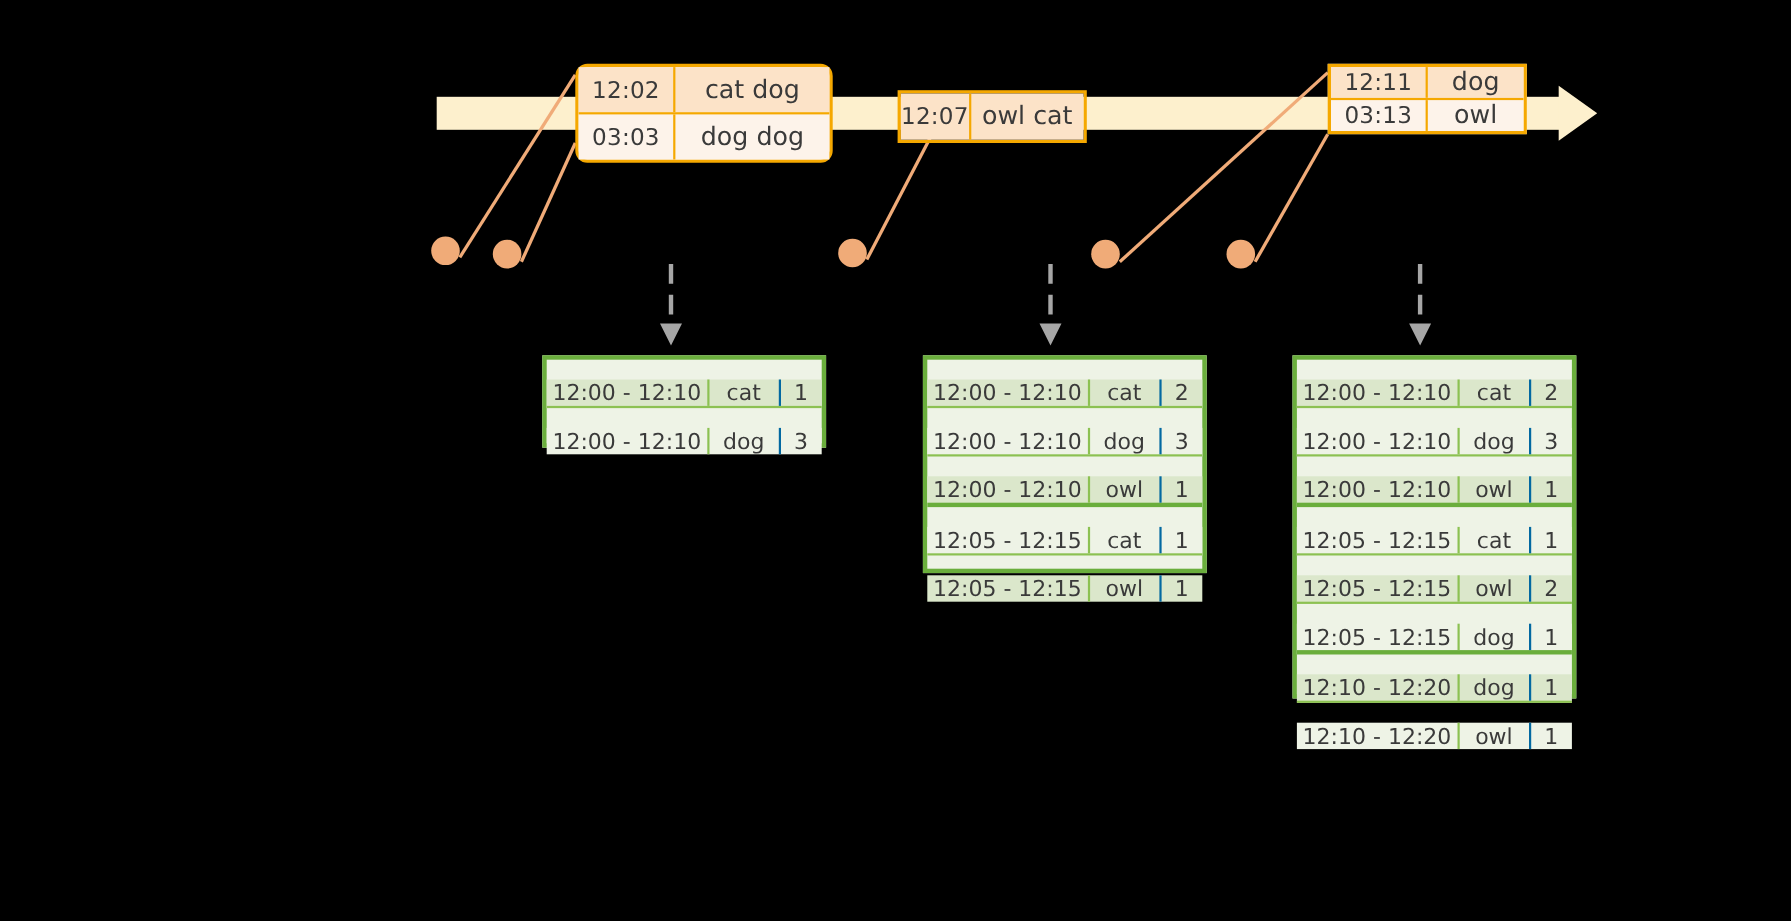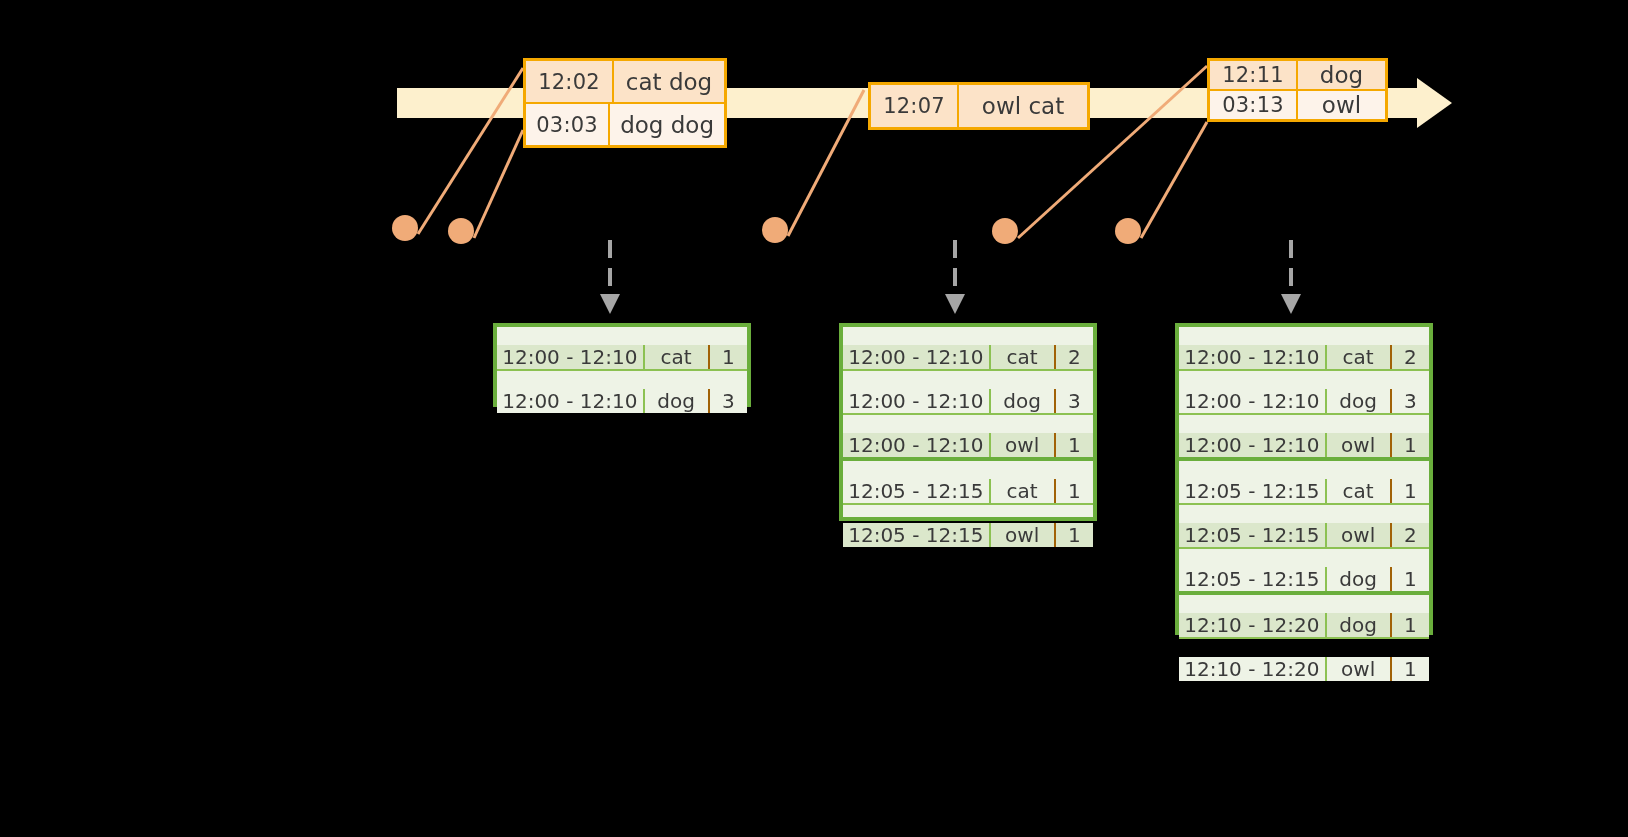"12:02" div.event-box { border-radius: none -> 11px; width: 204px -> 234px }
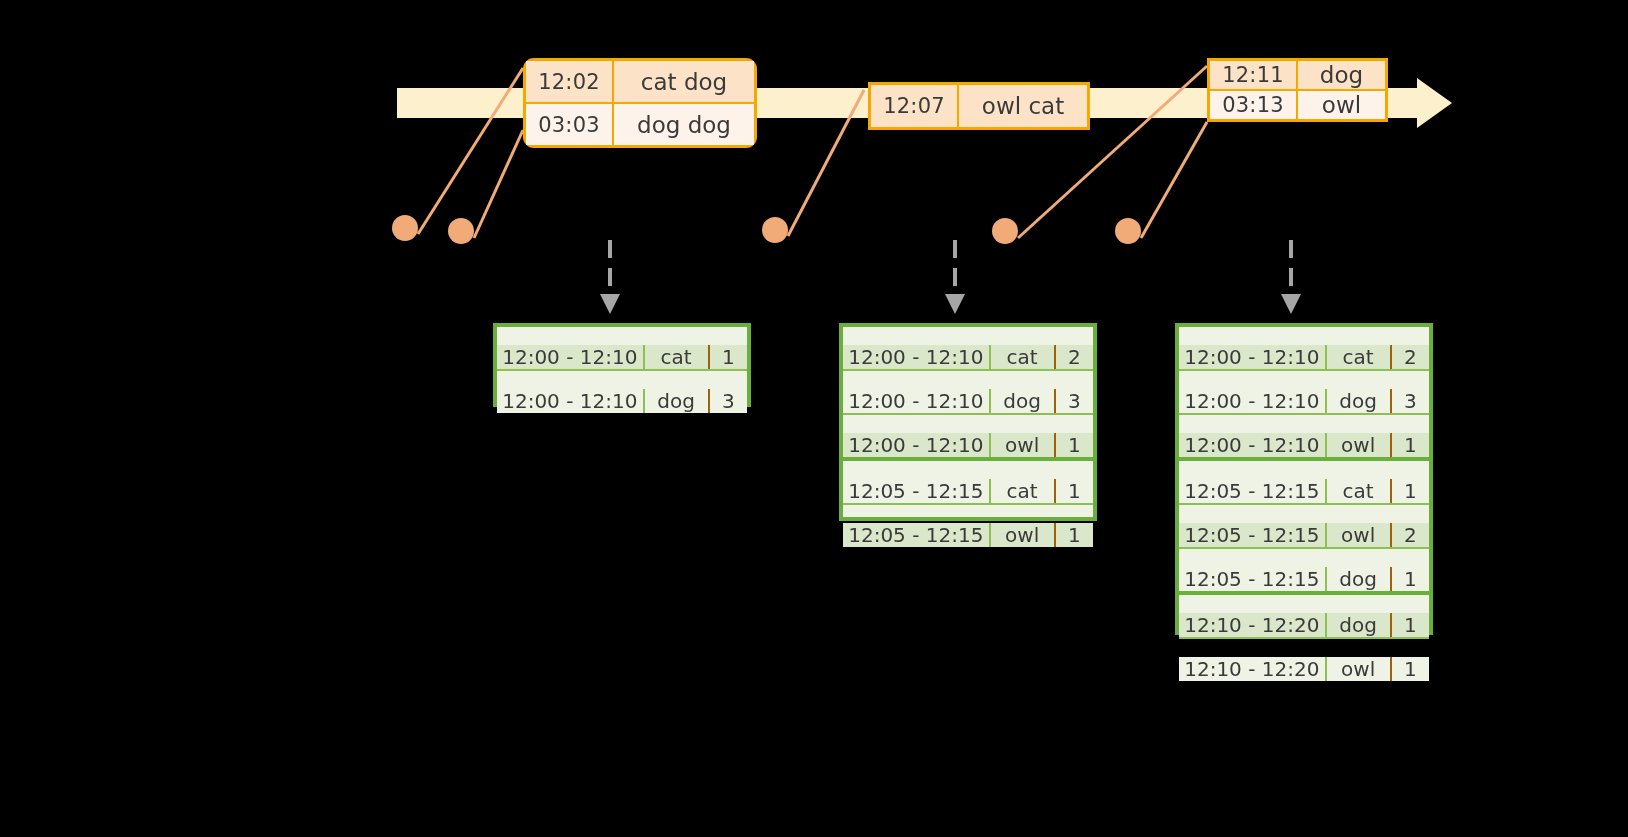"12:07" div.event-box { left: 868px -> 816px; width: 222px -> 172px }
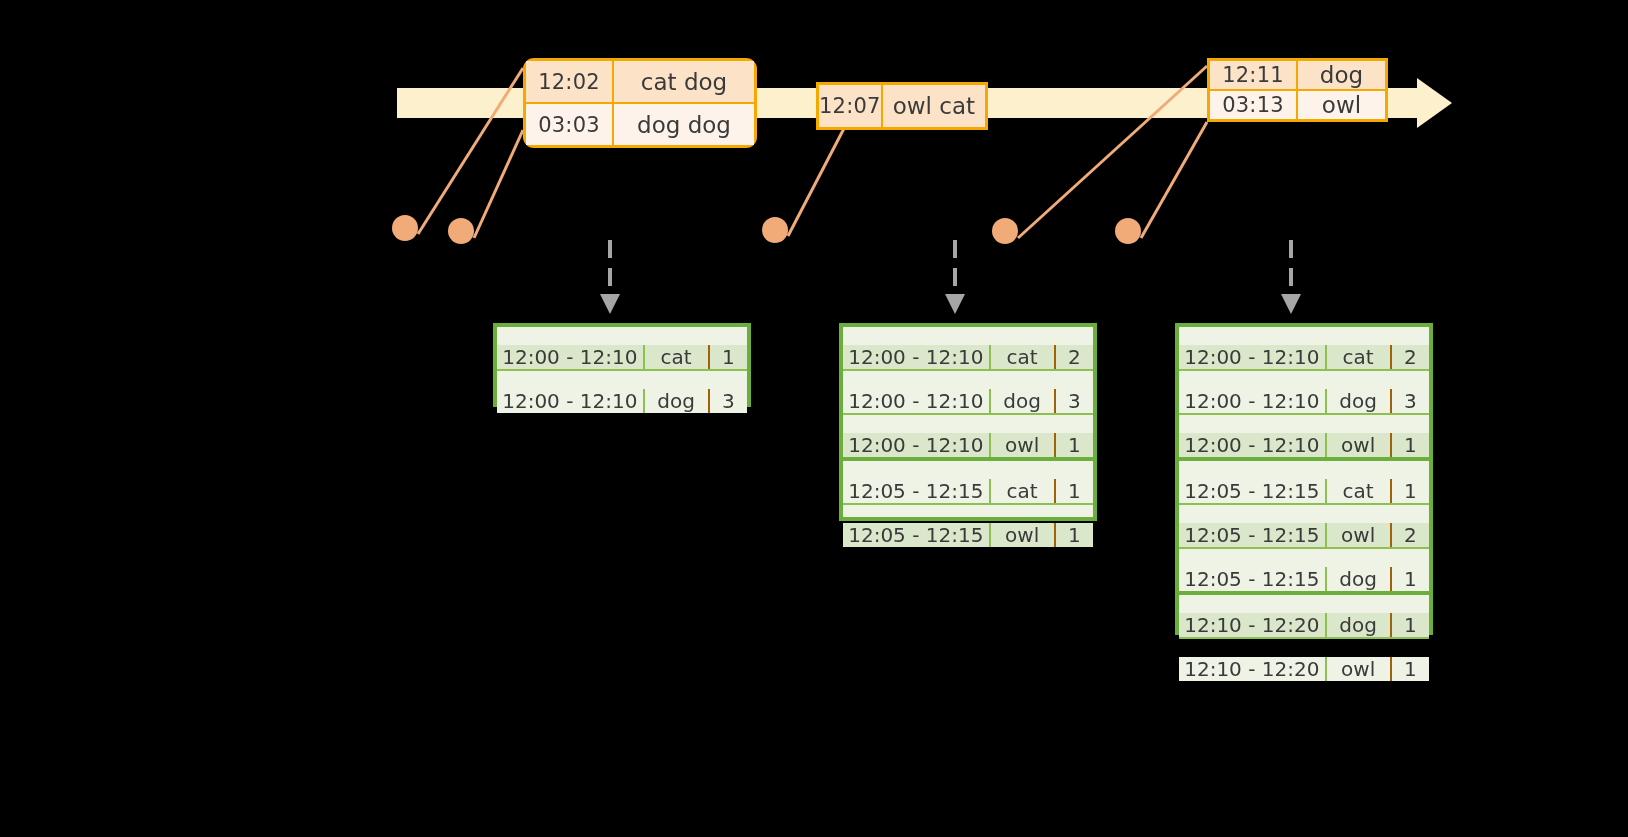"cat" .rt-key { border-right: 2px solid #a16207 -> 2px solid #0369a1 }
